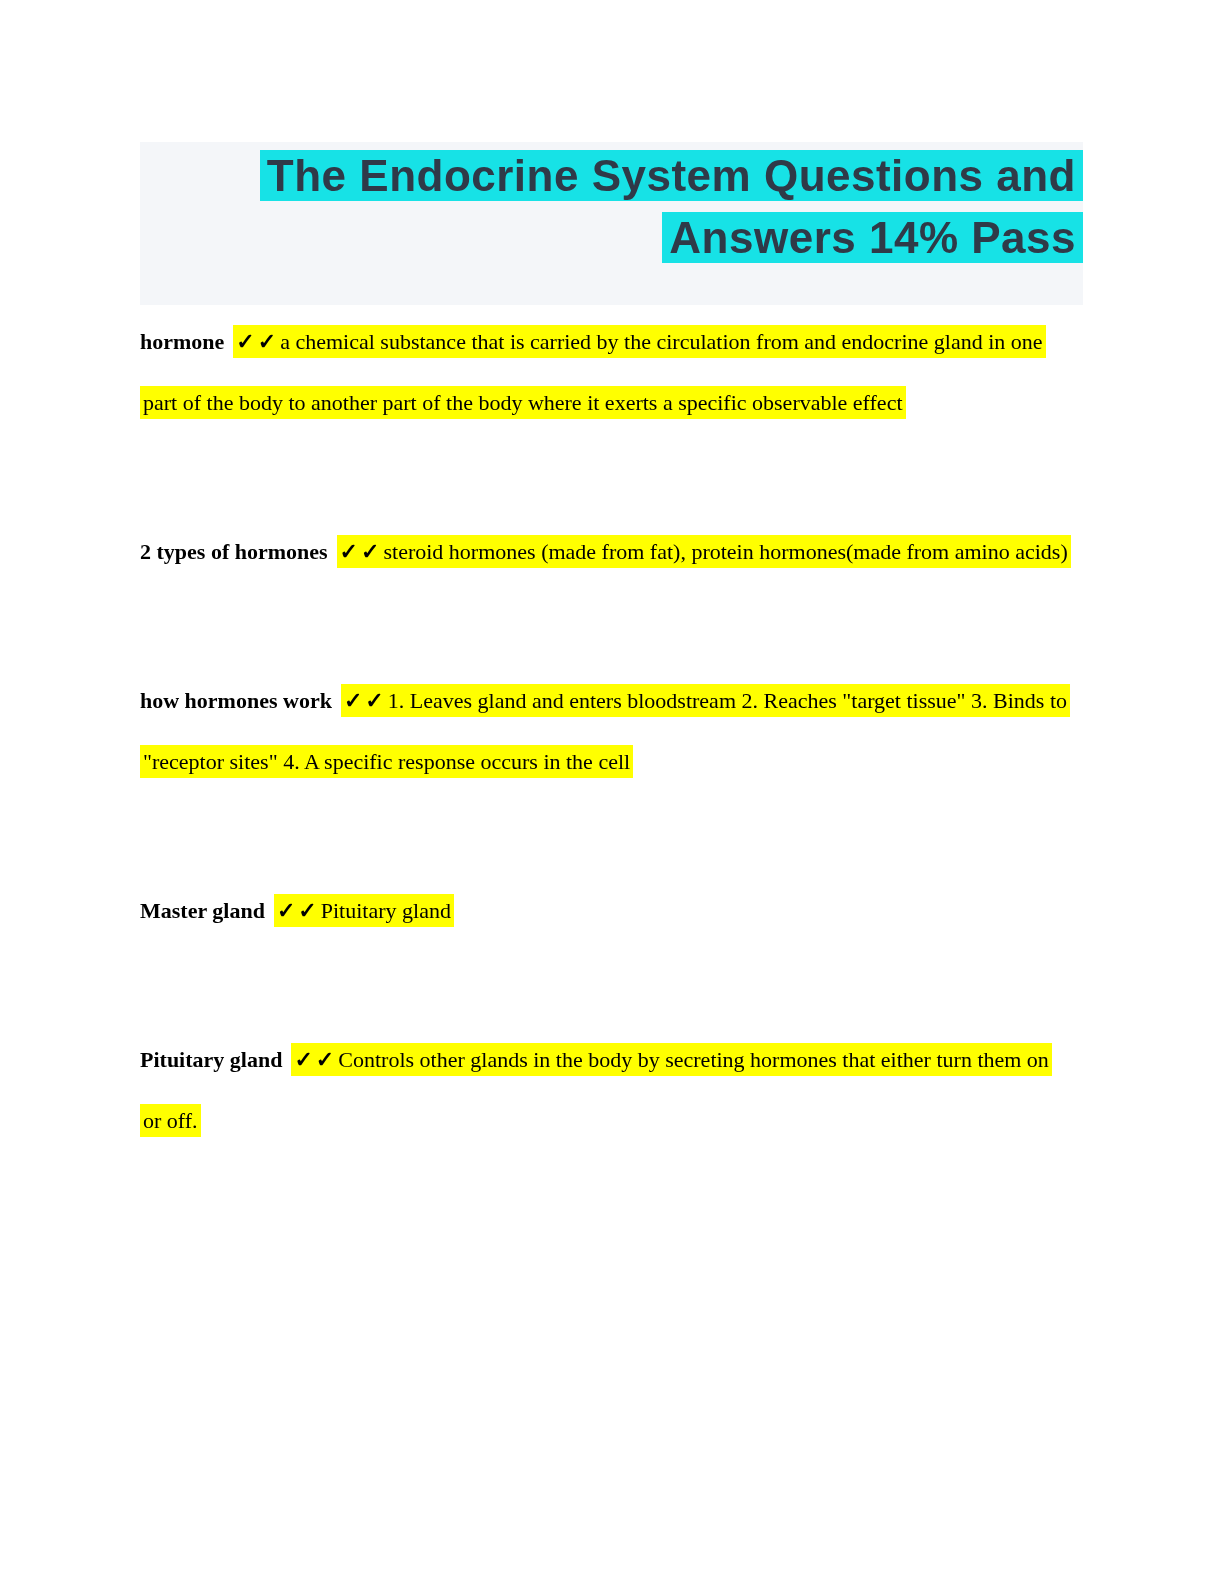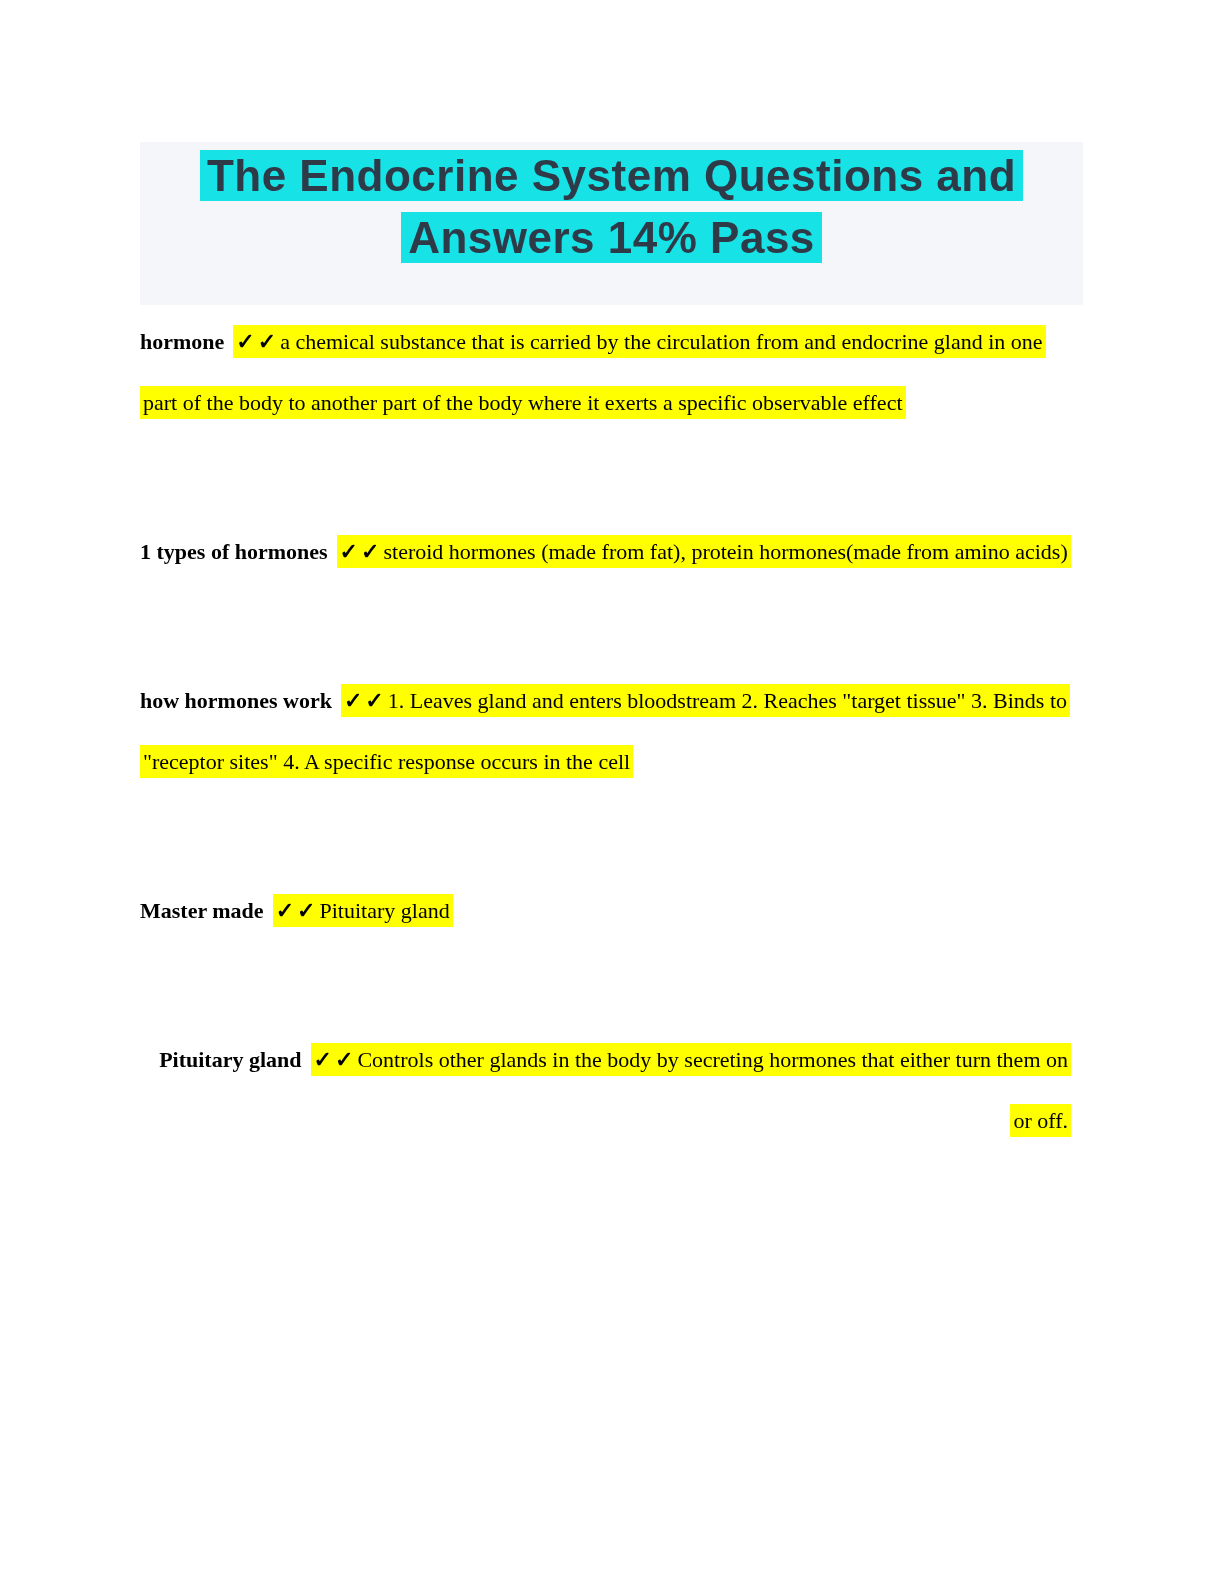"The Endocrine System Questions and" .title-line { text-align: none -> right }
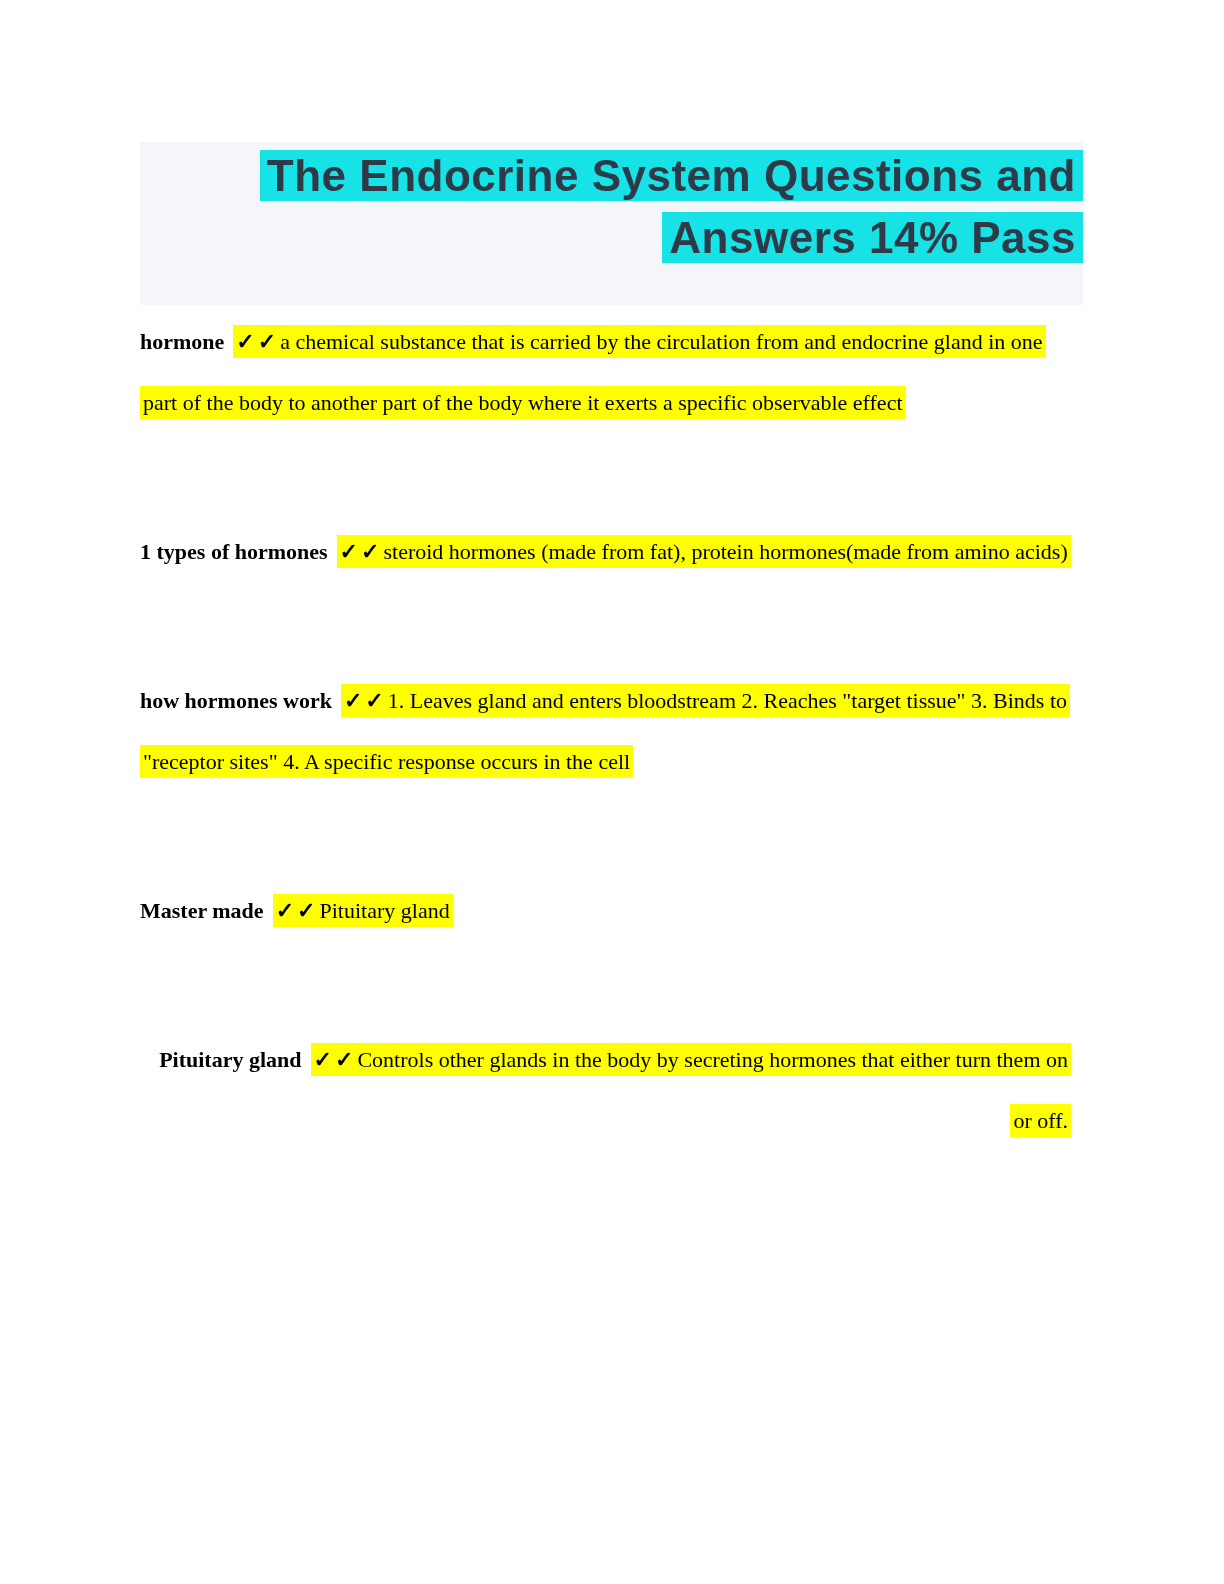"1 types of hormones" span.term { text: 1 -> 2 }
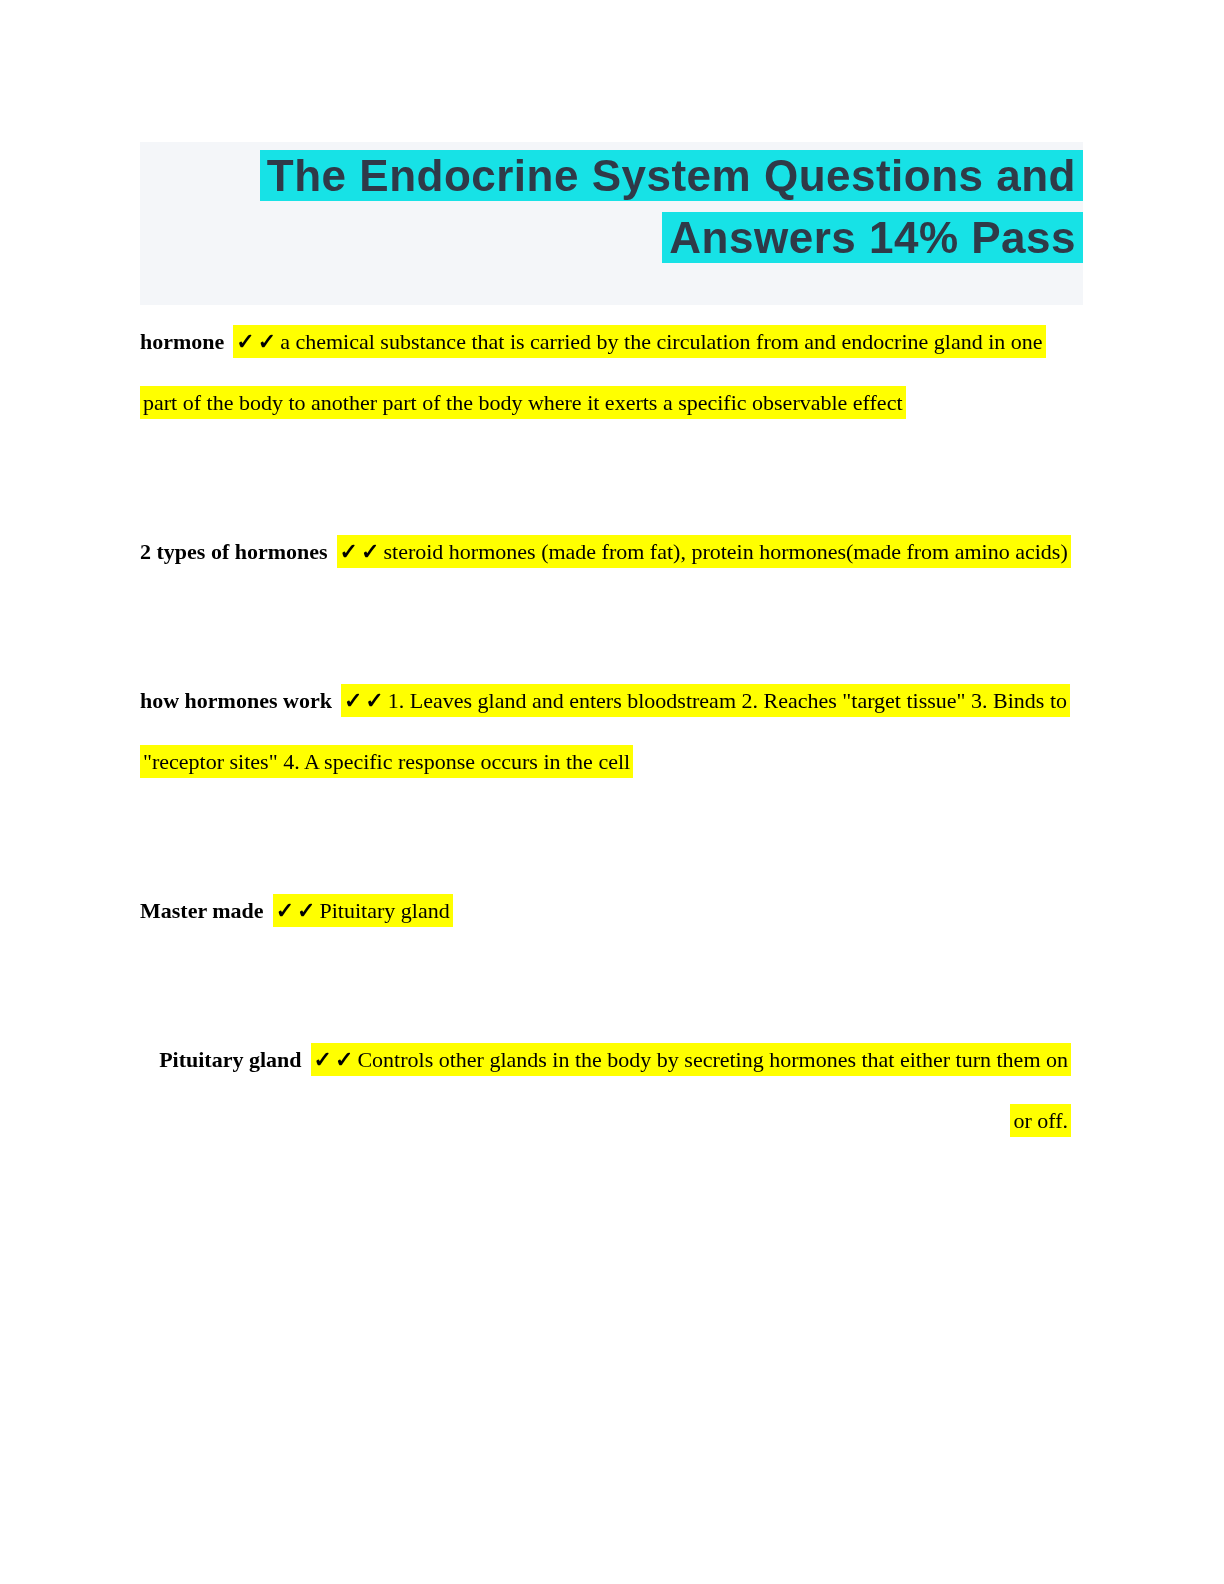"Master made" span.term { text: made -> gland }
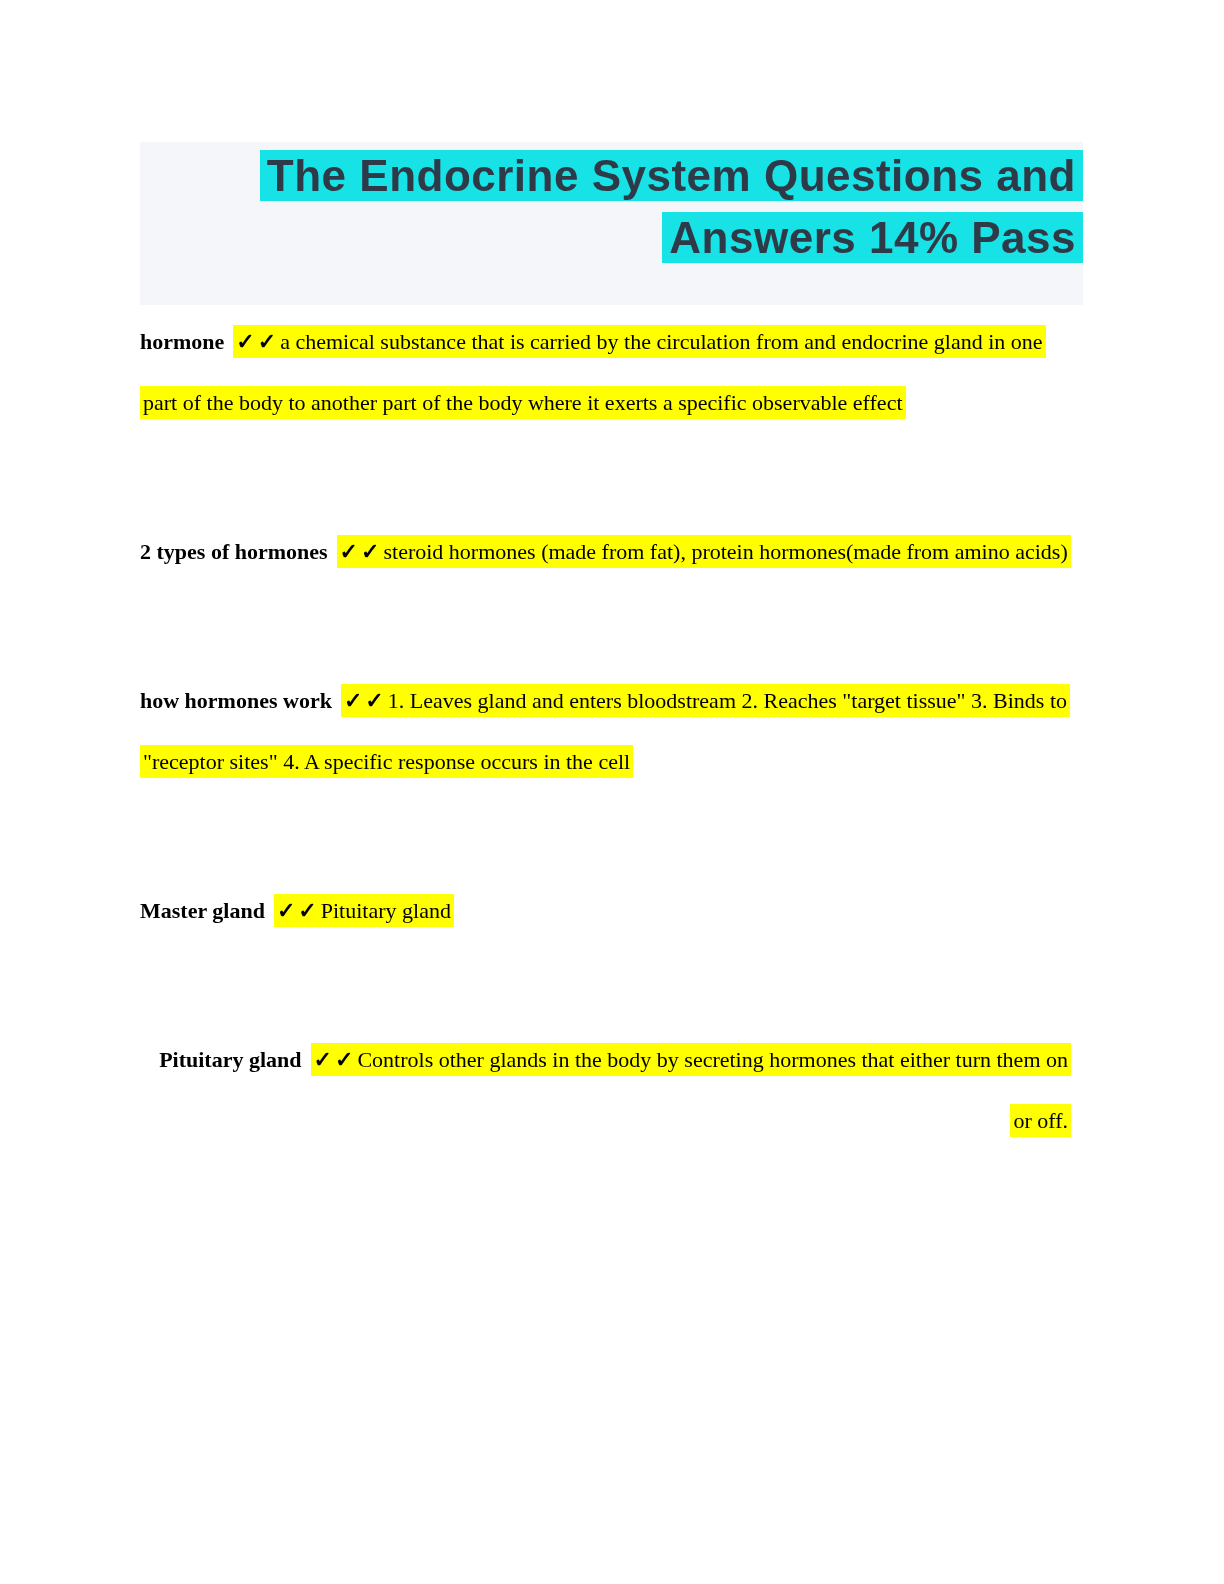"Pituitary gland ✓✓Controls other glands" .qa:last-child { text-align: right -> none }
